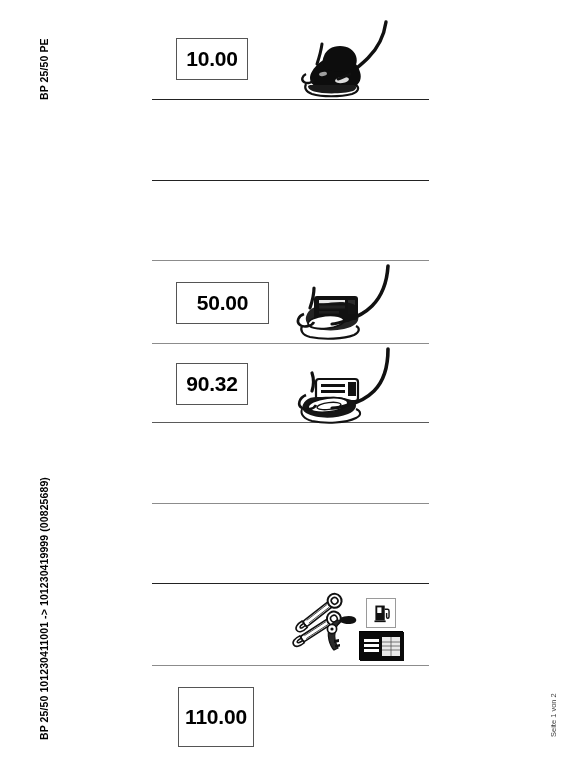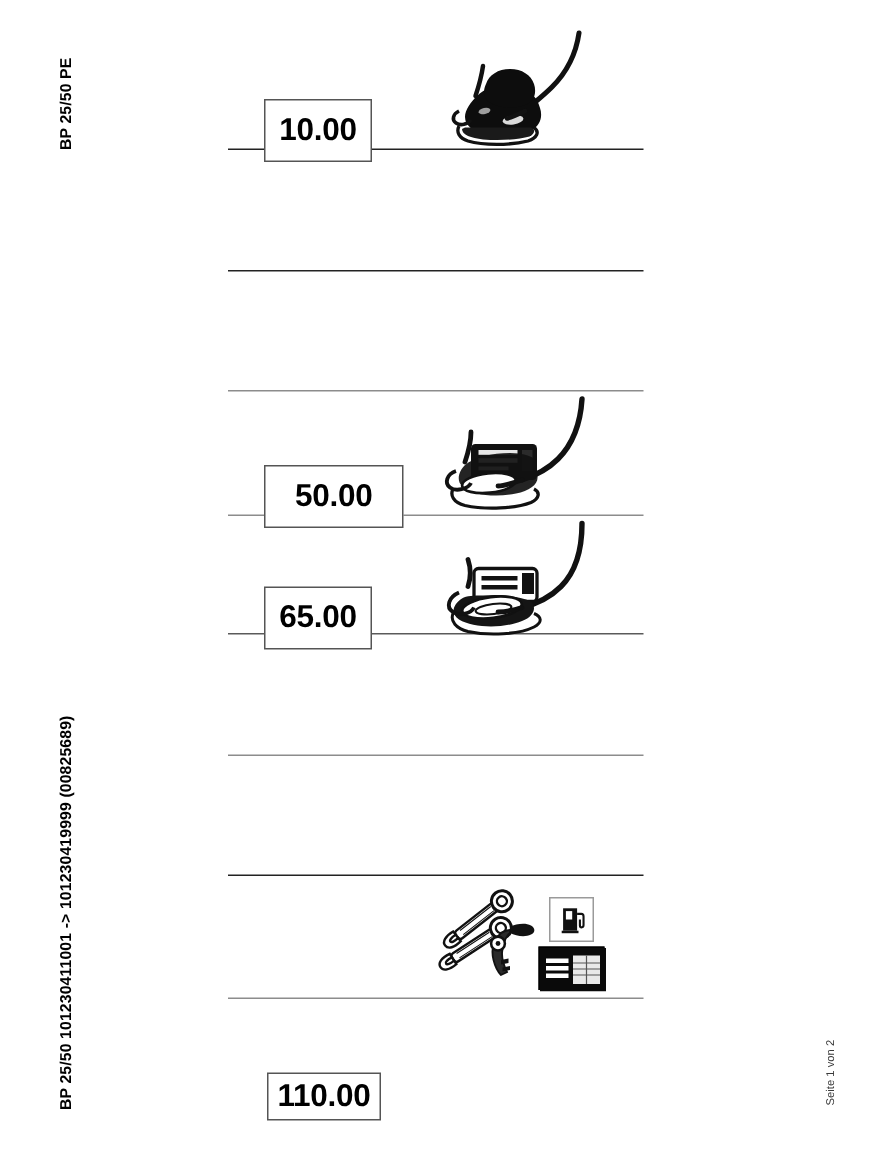"10.00" .price-box { margin-top: 28px -> none }
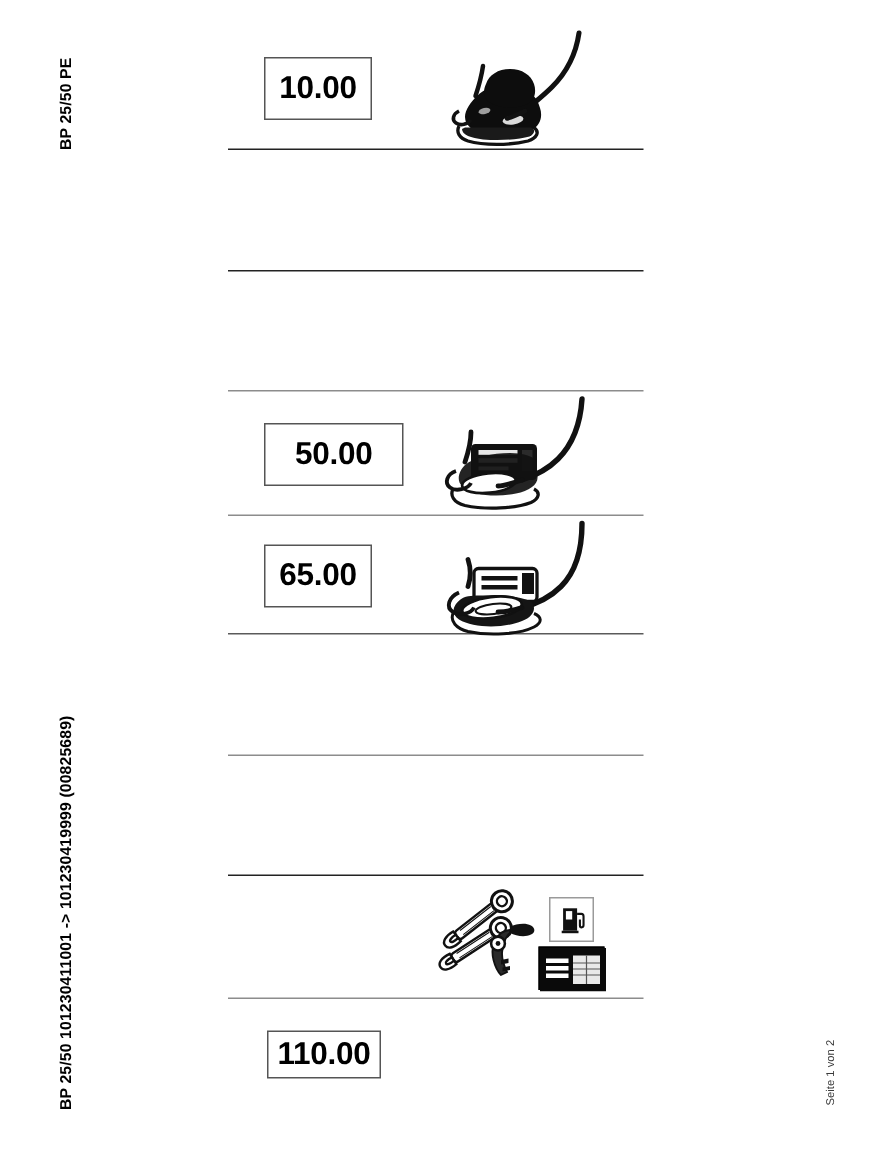"65.00" div.price-box { text: 65.00 -> 90.32 }
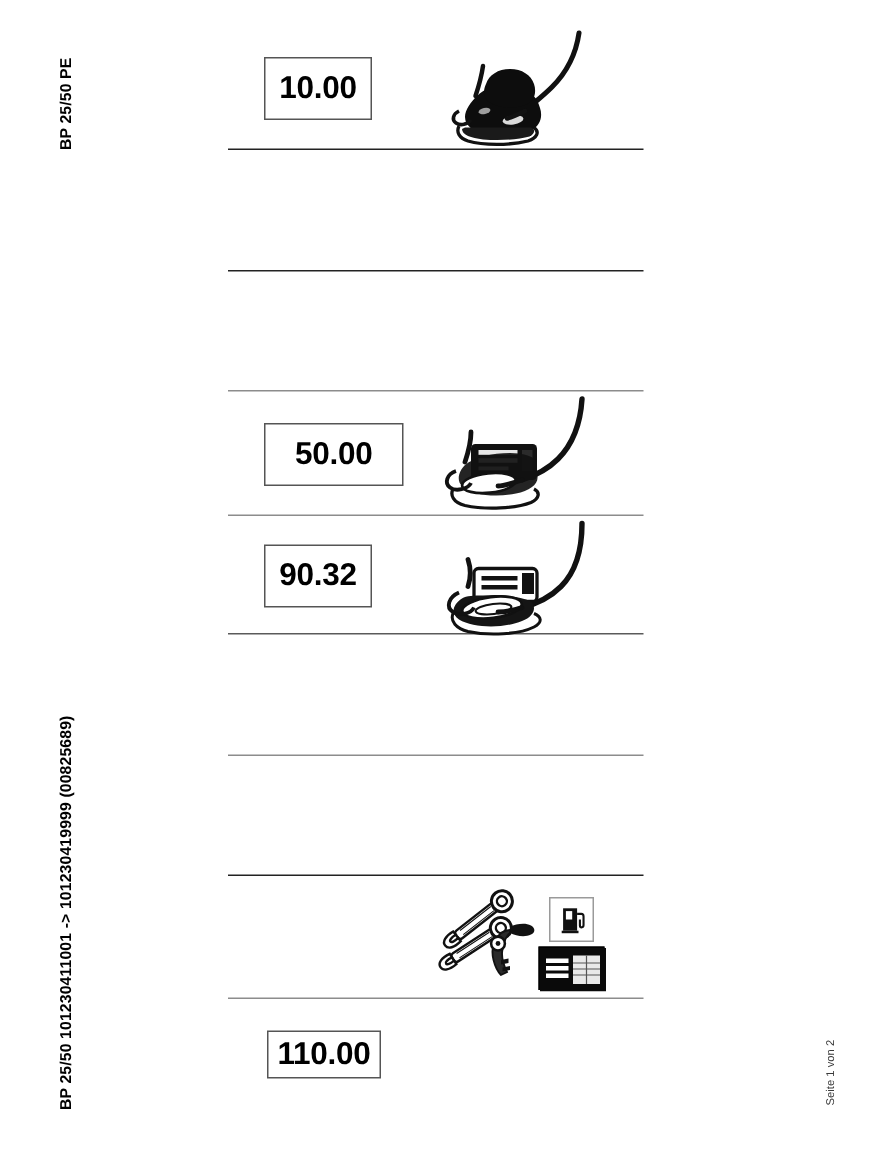"110.00" div.price-box { height: 32px -> 60px }
